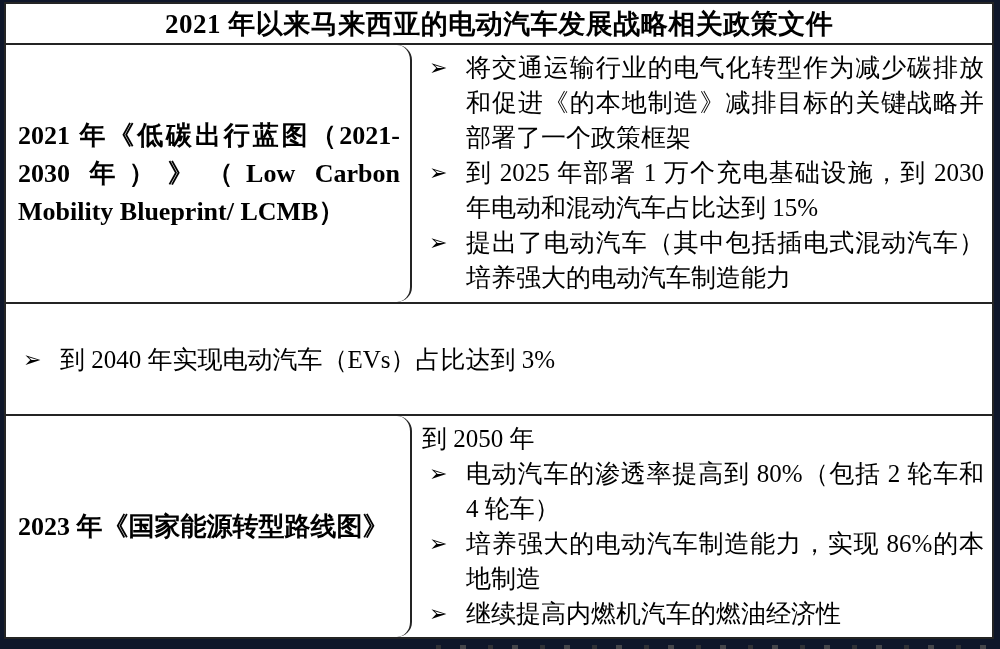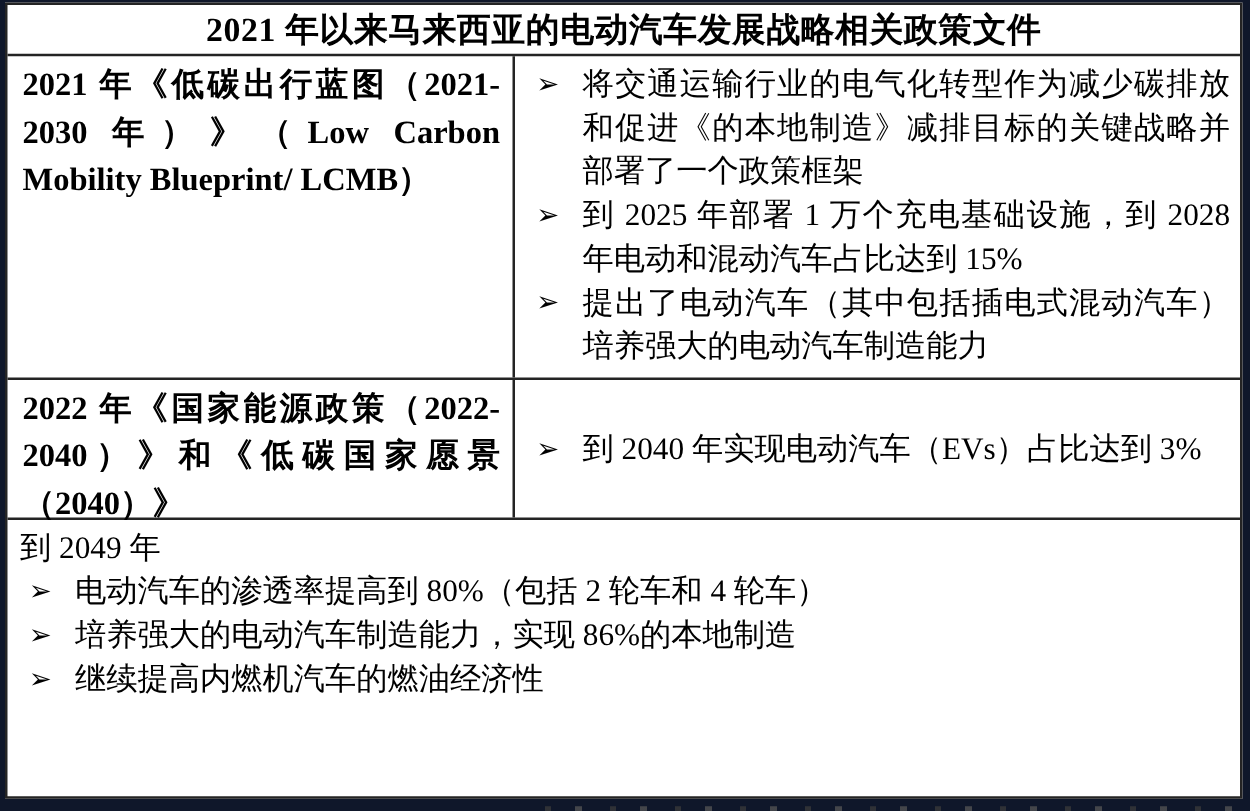"2021 年《低碳出行蓝图（2021-2030 年）》（Low Carbon" .cell-left { align-items: flex-start -> center; border-radius: none -> 15px }
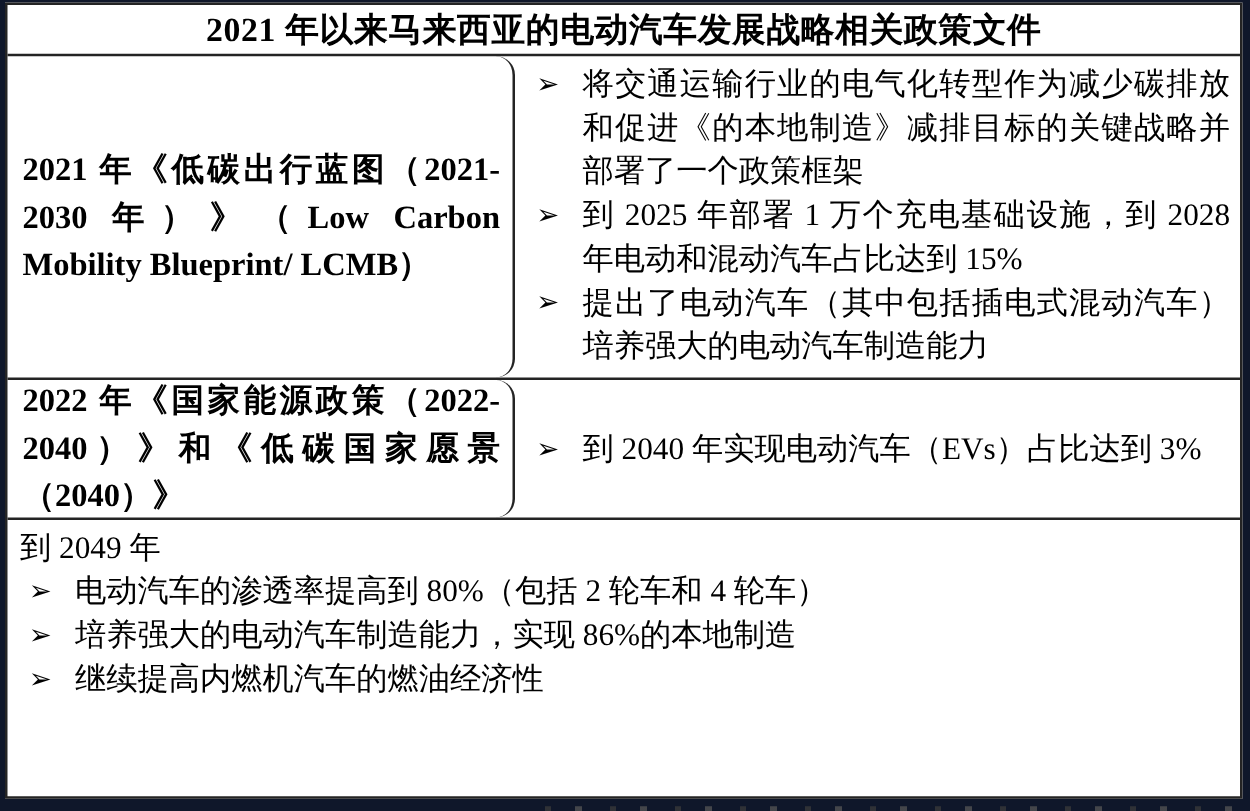"到 2025 年部署 1 万个充电基础设施，到" span.point-text { text: 2028 -> 2030 }
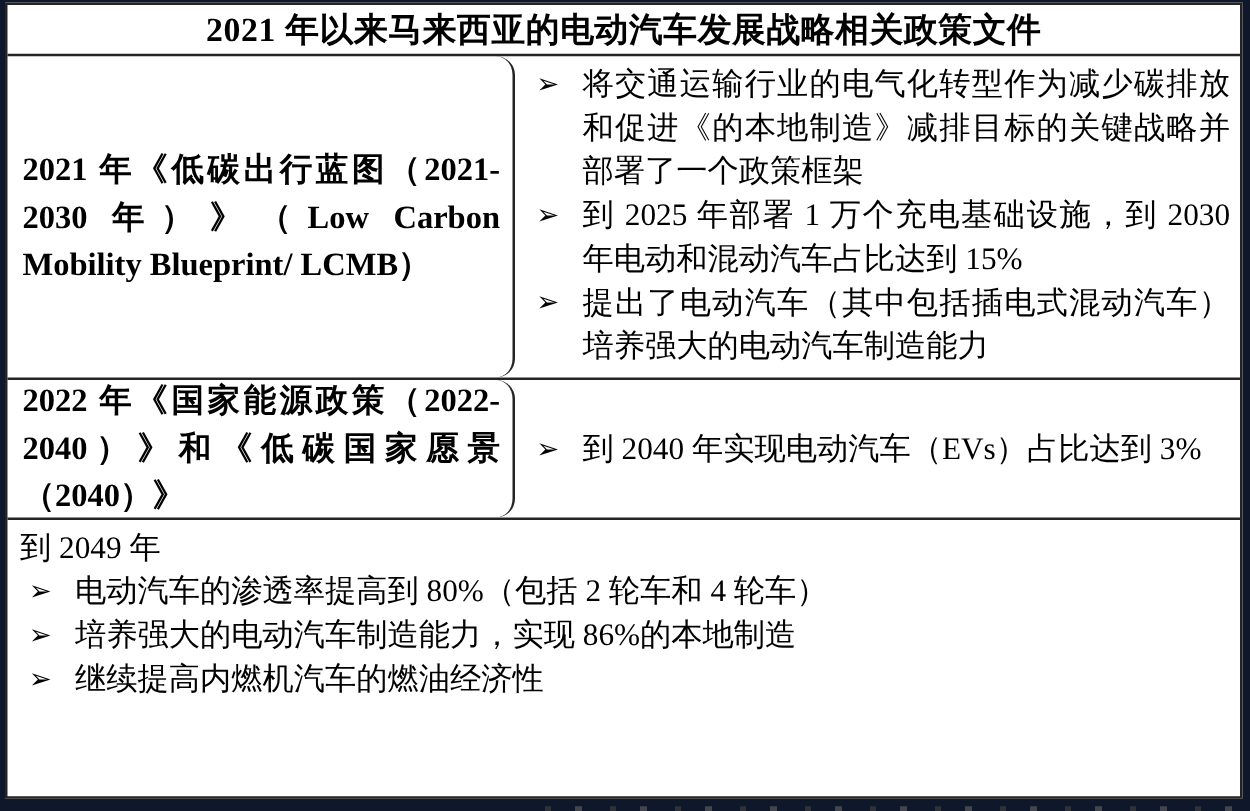"2022 年《国家能源政策（2022-2040）》和《低碳国家愿景（2040）》" div.cell-left { html: <div> <p>2022 年《国家能源政策（2022-2040）》和《低碳国家愿景（2040）》</p> </div> -> none }
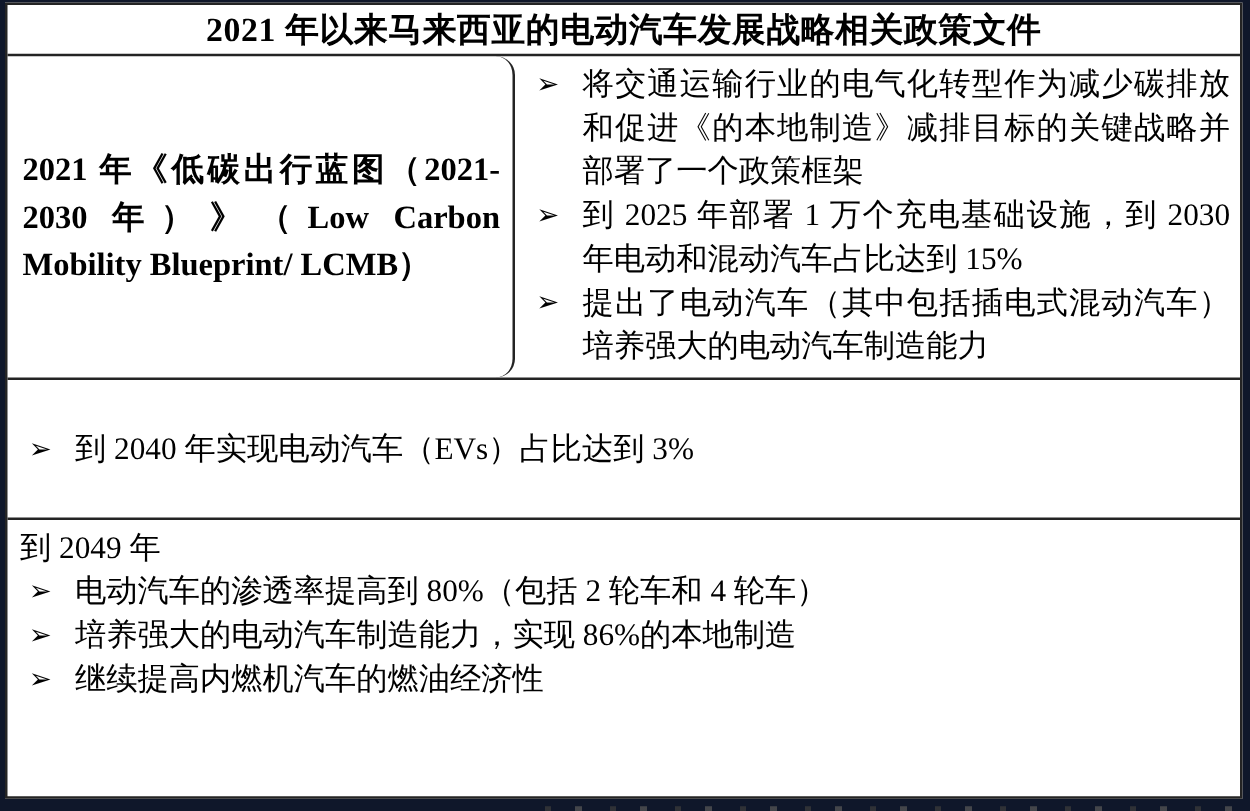"到 2049 年" div.intro-line { text: 2049 -> 2050 }
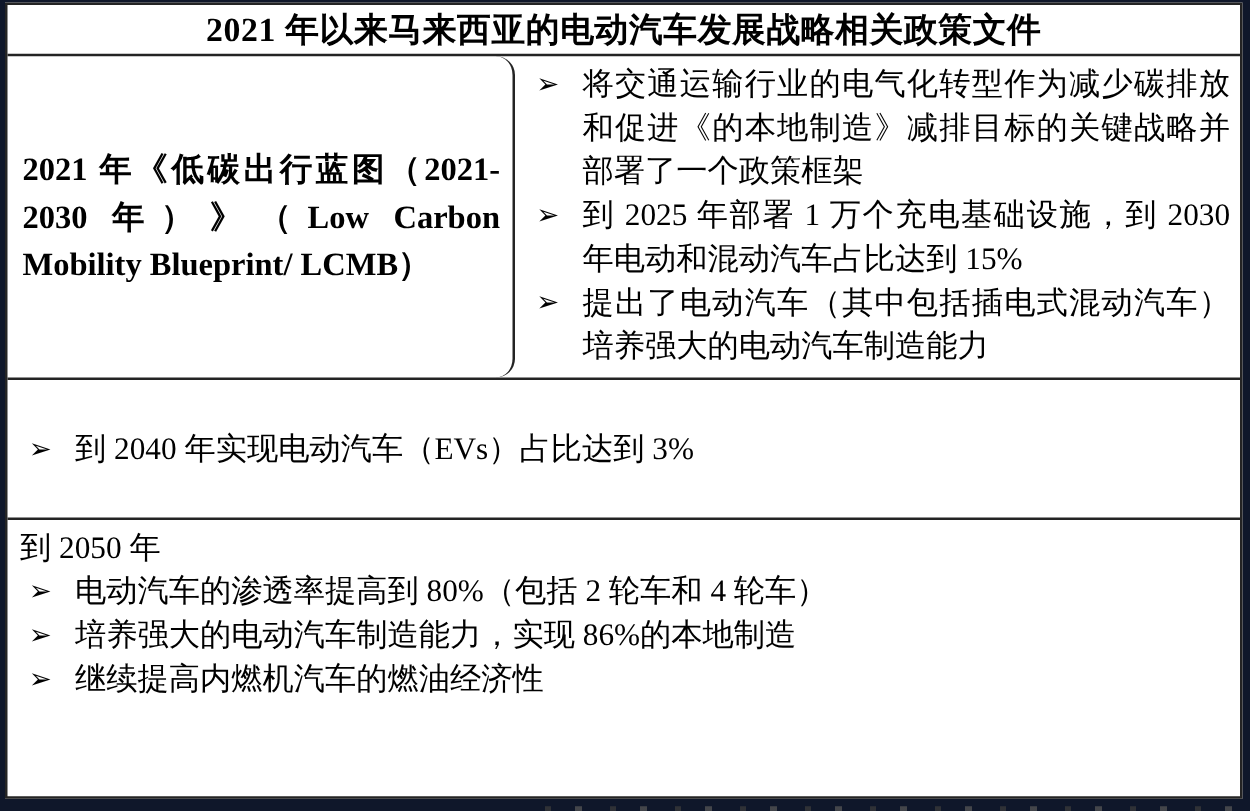"2023 年《国家能源转型路线图》" div.cell-left { html: none -> <div> <p>2023 年《国家能源转型路线图》</p> </div> }
